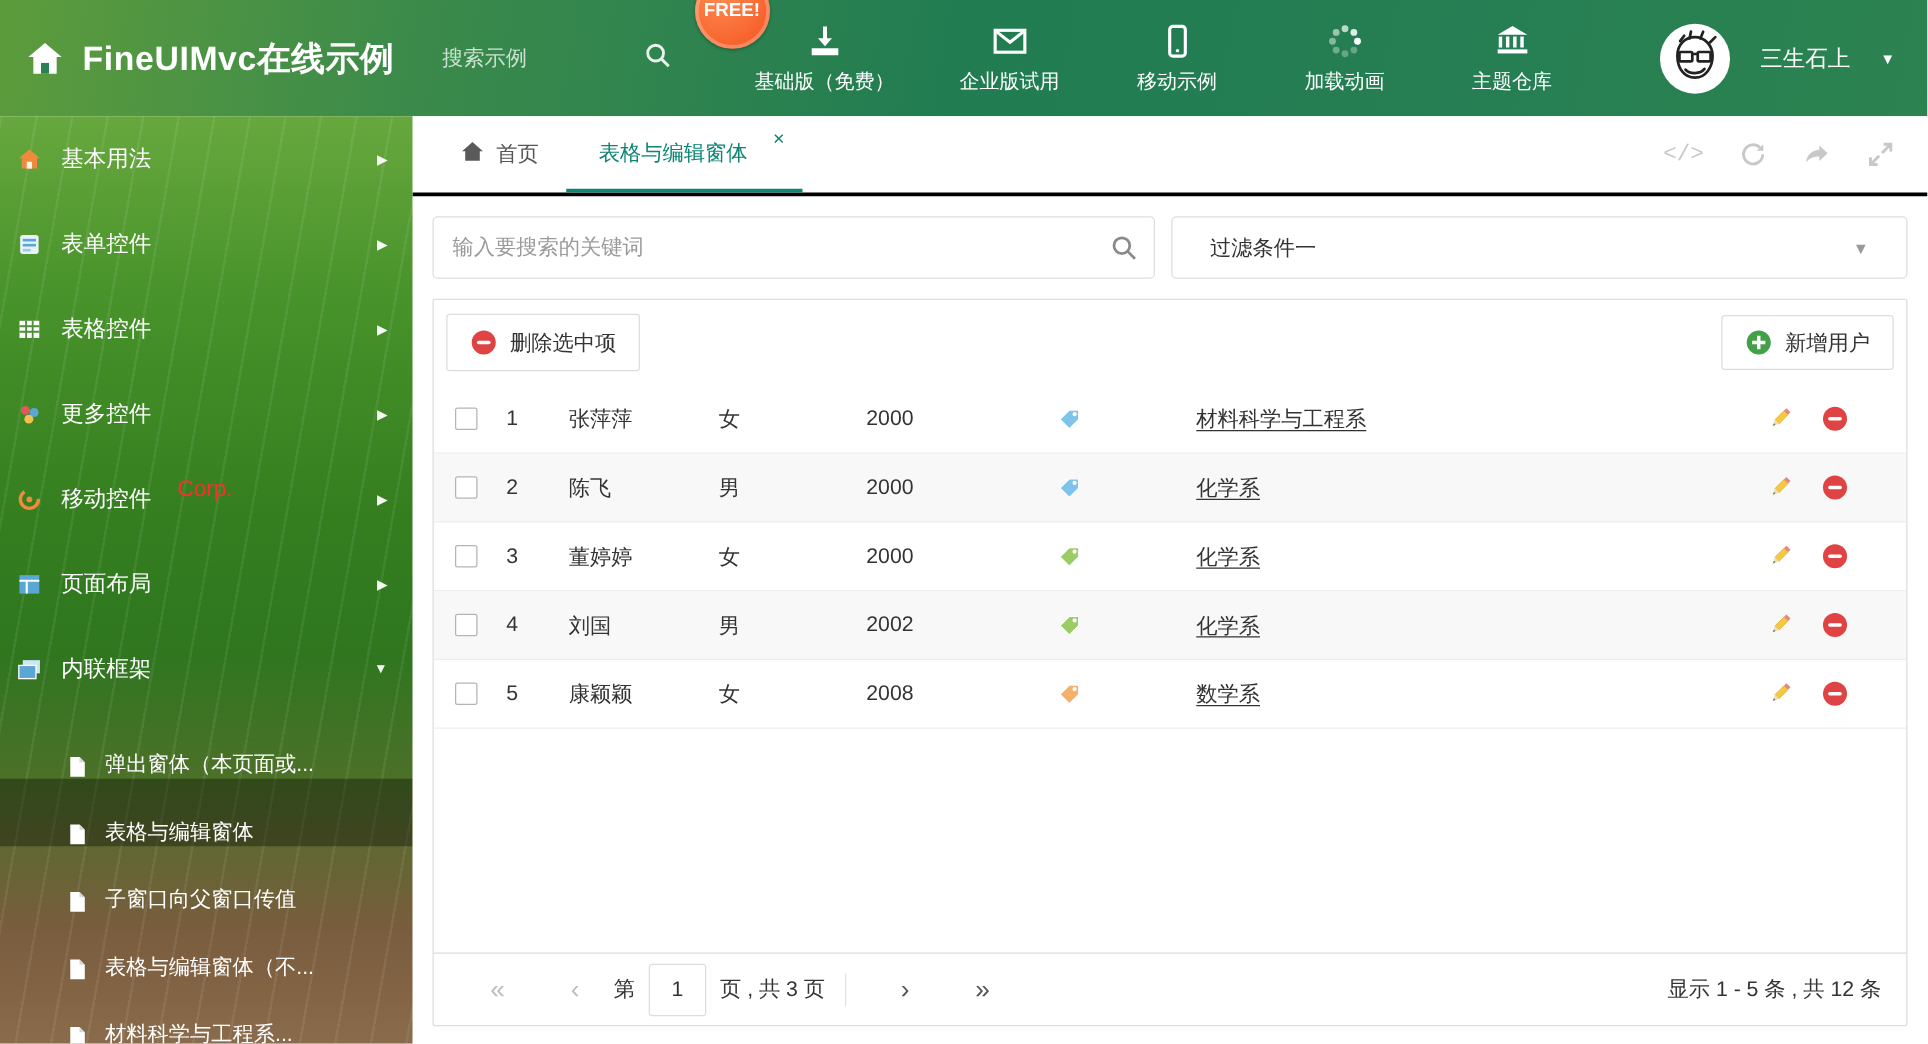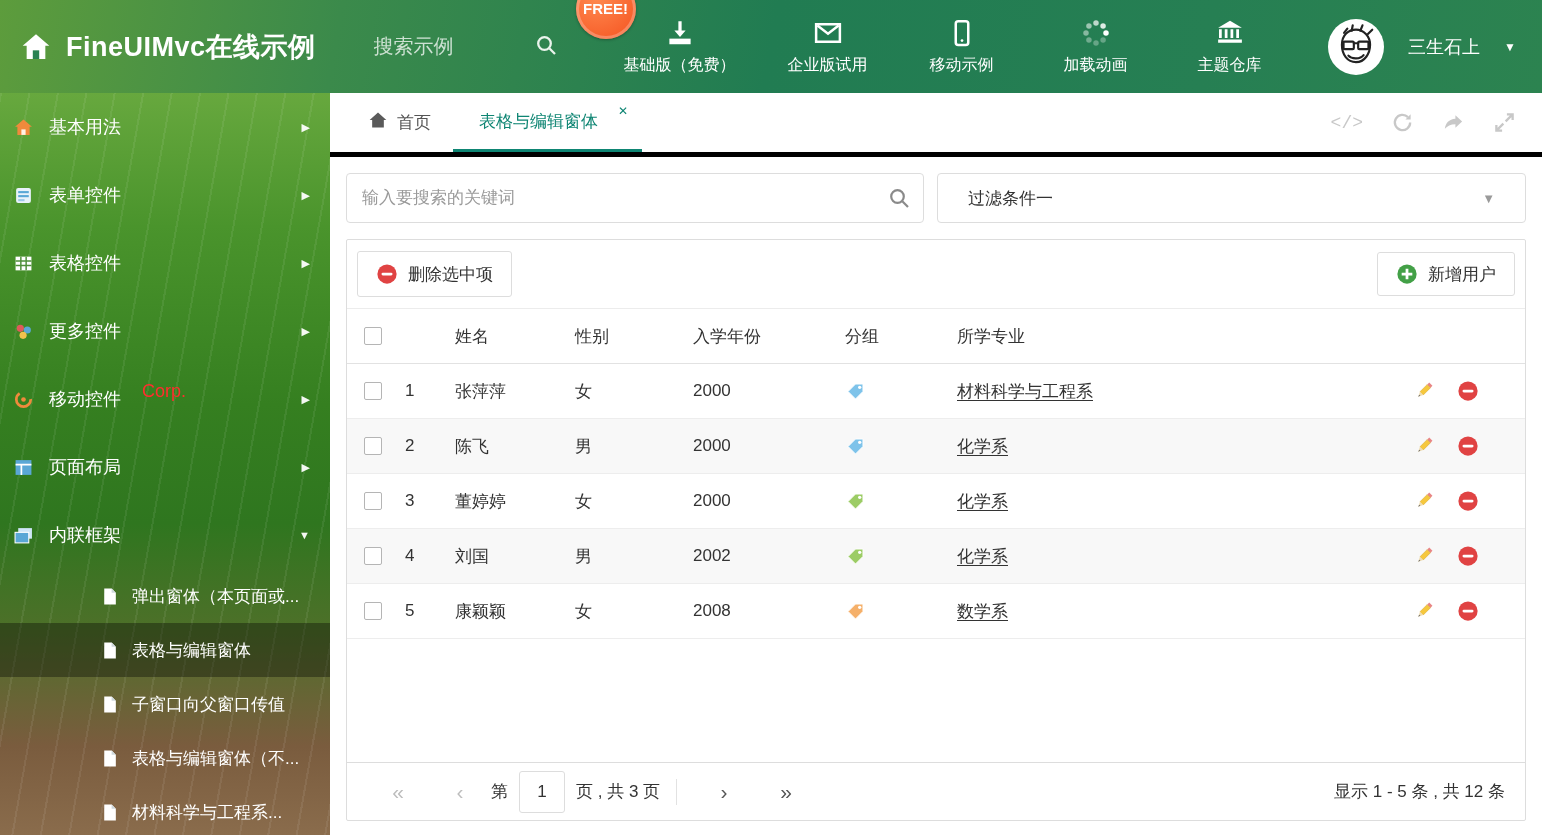"搜索示例" .hsearch input { font-size: 20px -> 17px; margin-left: 20px -> none }
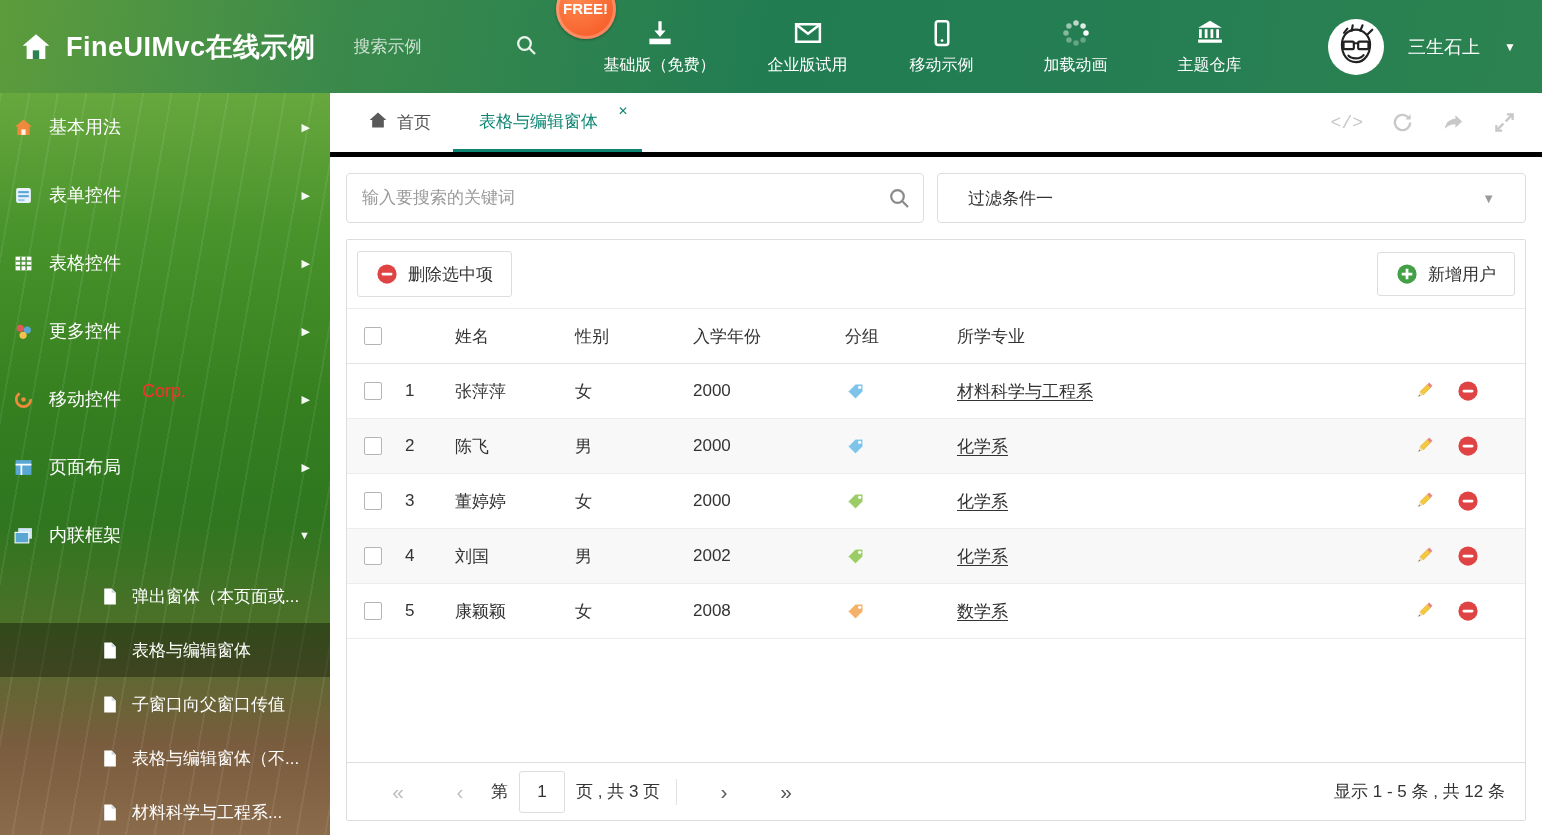"首页" .tabbar { border-bottom: 5px solid #000000 -> 3px solid #000000 }
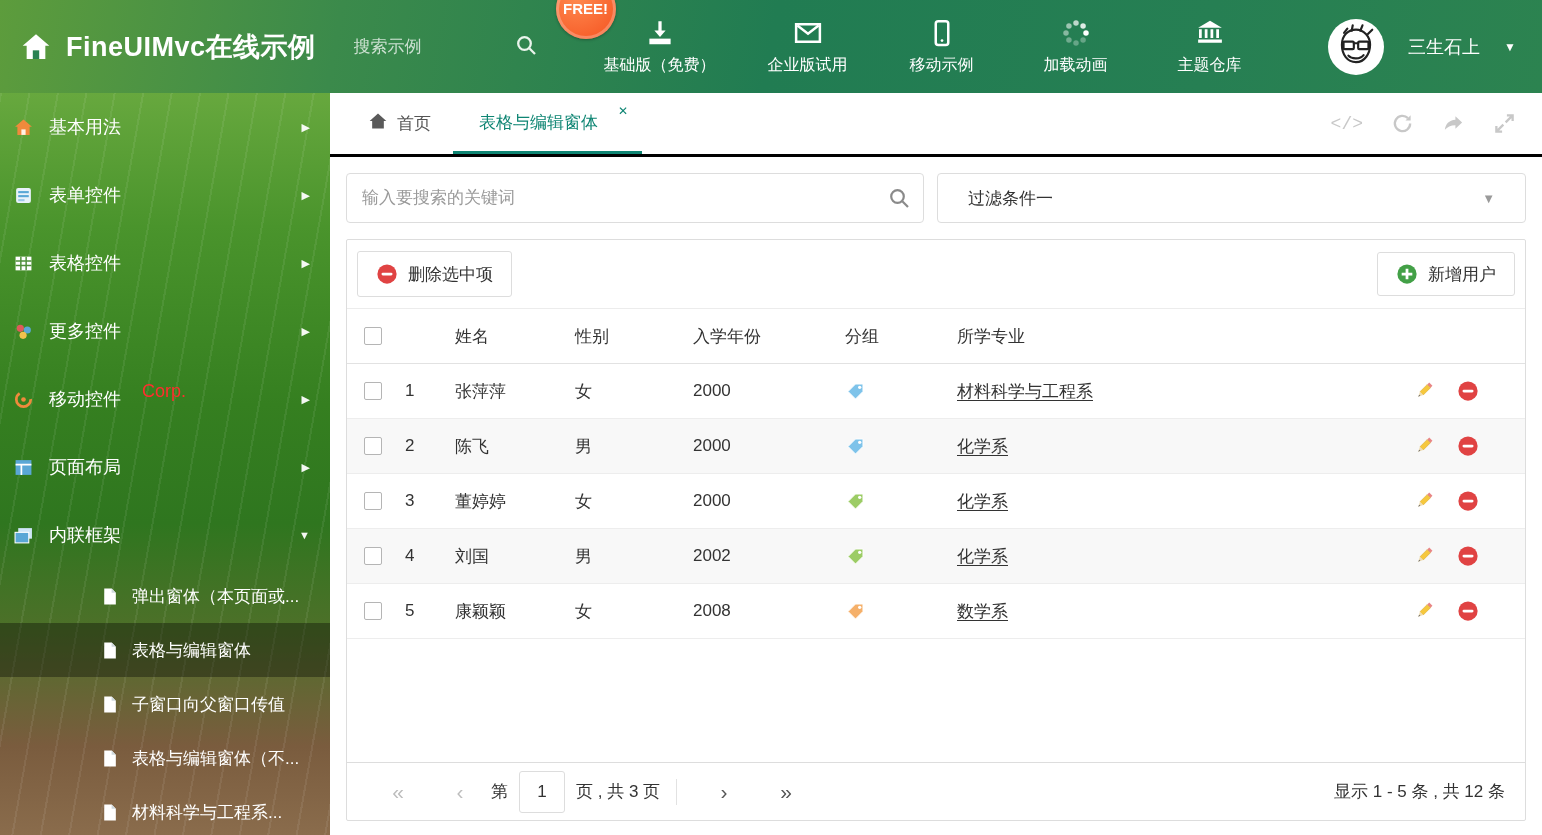"姓名" div.thead { html: <div> <div> <span></span> </div> <div></div> <div>姓名</div> <div>性别</div> <div>入学年份</div> <div>分组</div> <div>所学专业</div> <div></div> </div> -> none }
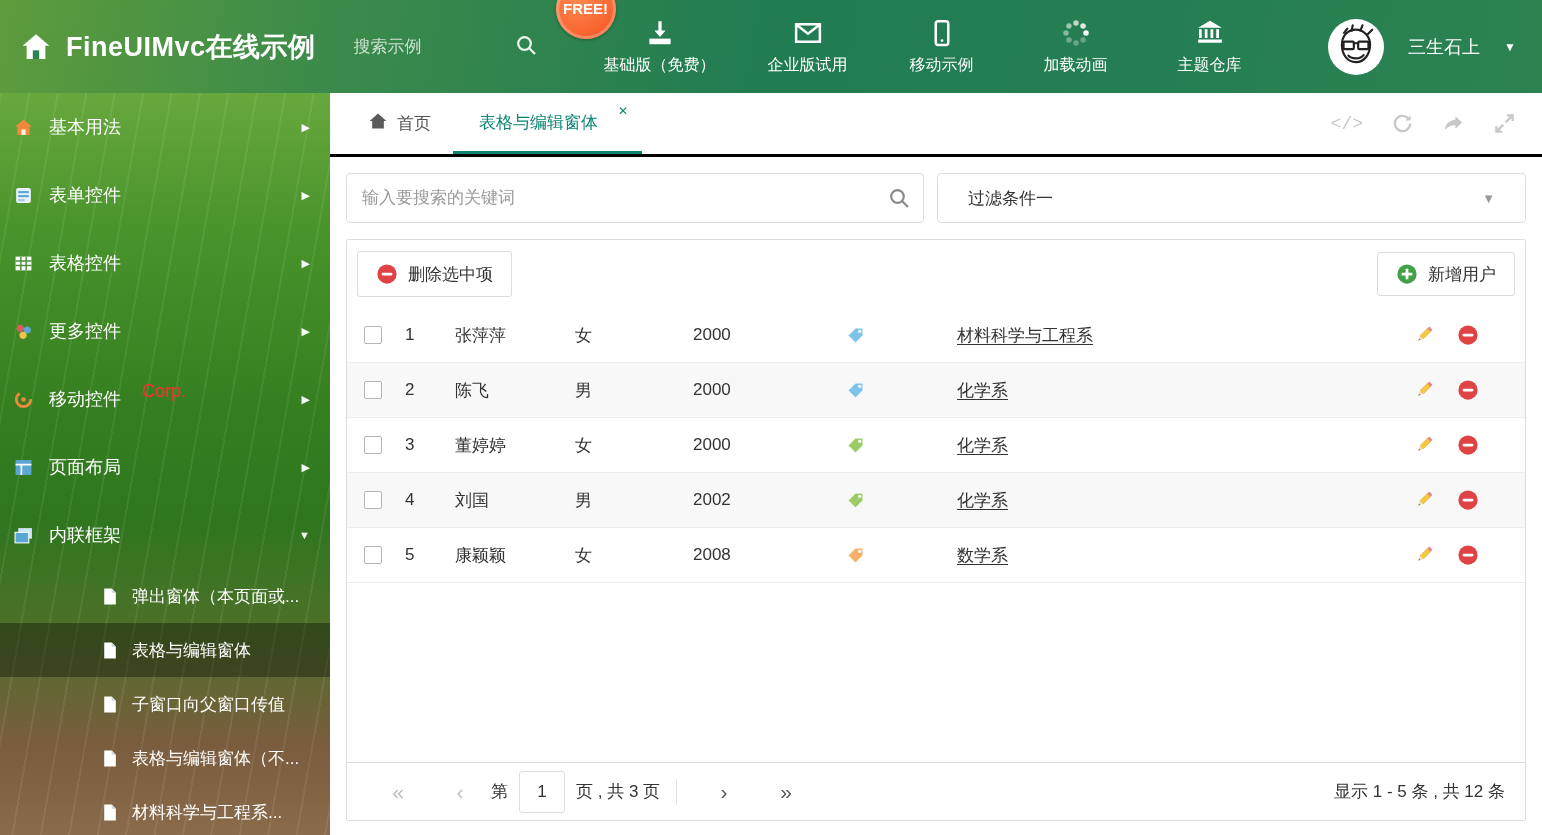"弹出窗体（本页面或..." .ssubitem { align-items: center -> flex-end; padding-left: 100px -> 52px }
